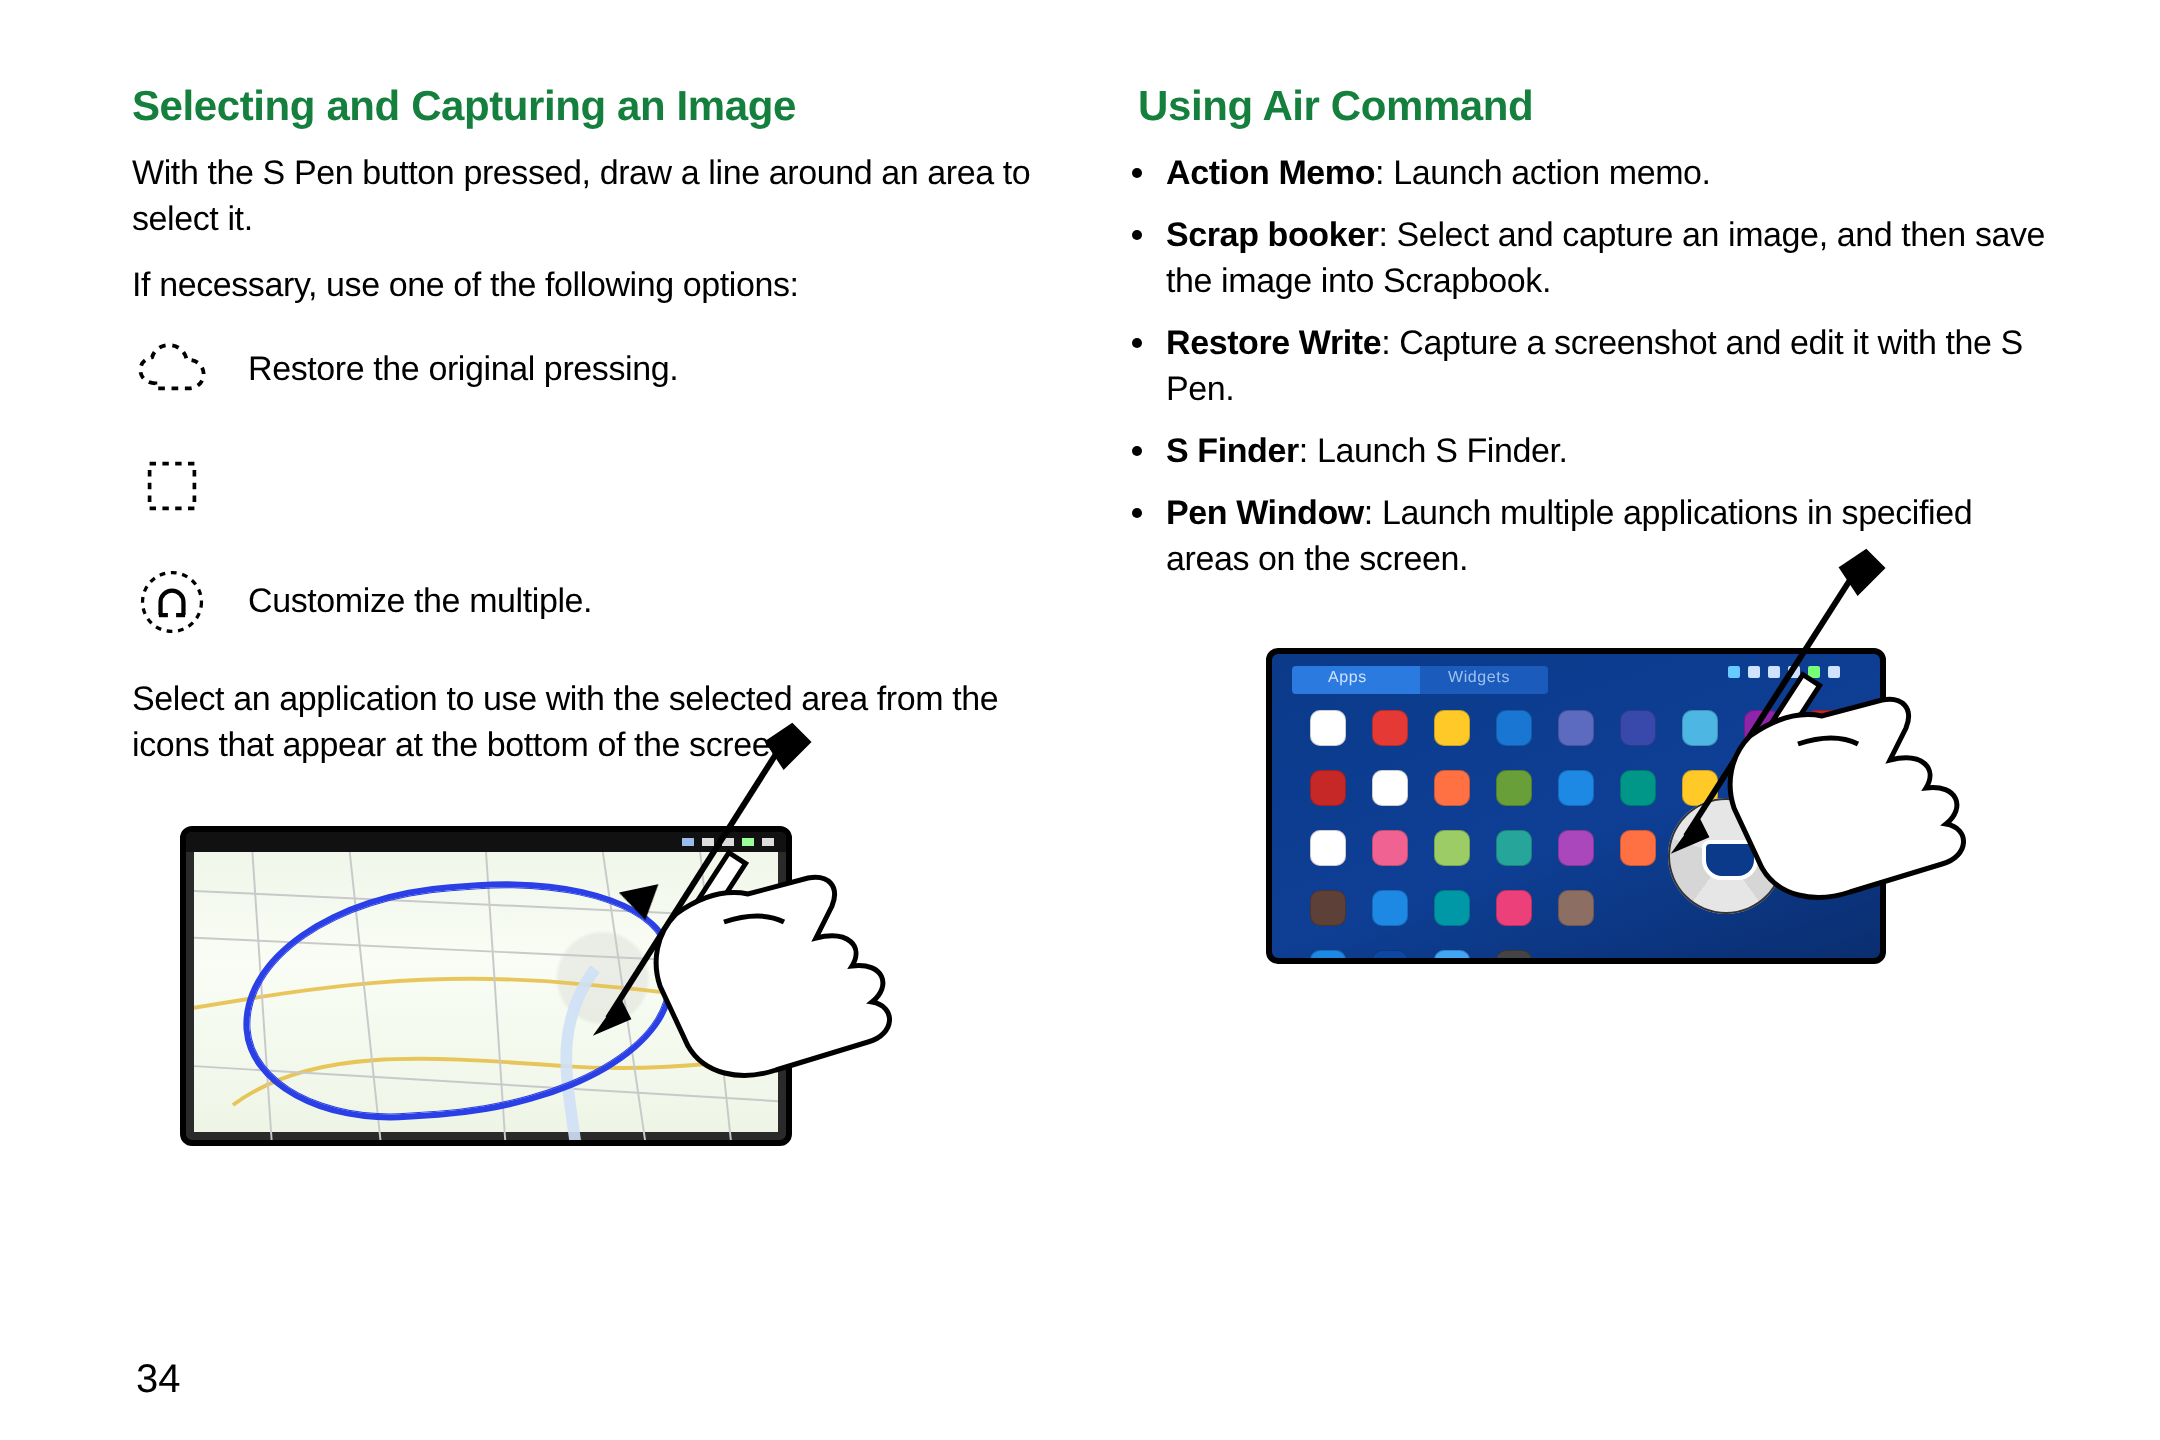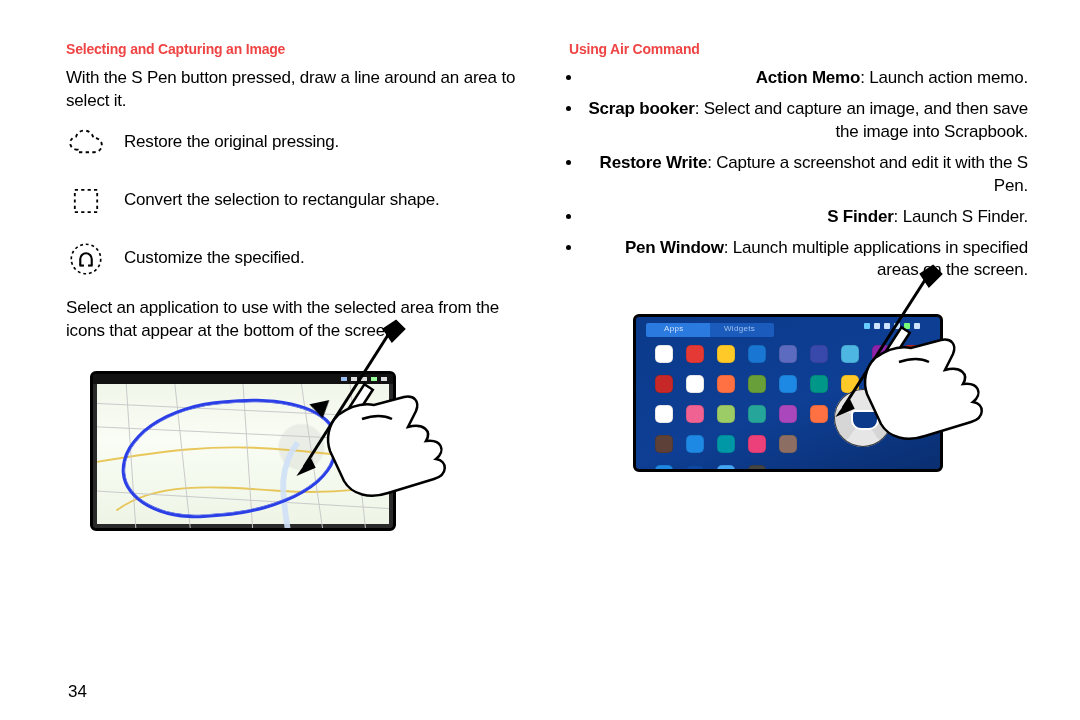"Selecting and Capturing an Image" .h2 { color: #ef4444 -> #15803d; font-size: 14px -> 21px }
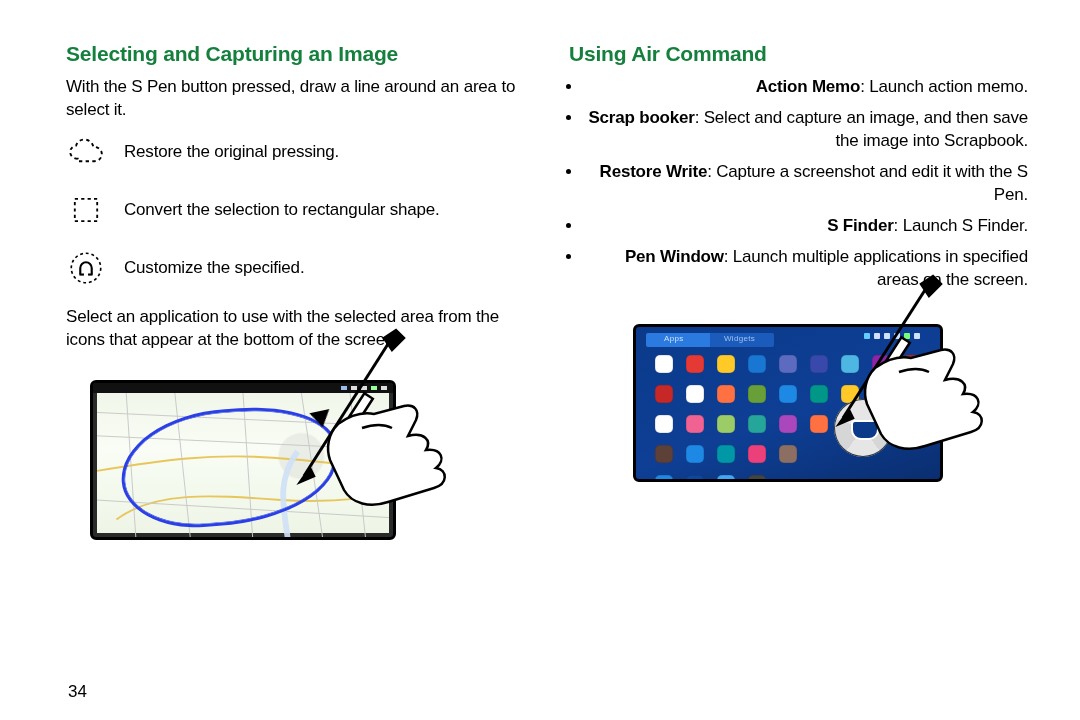"Action Memo: Launch action memo." ul.bullets { text-align: right -> none }
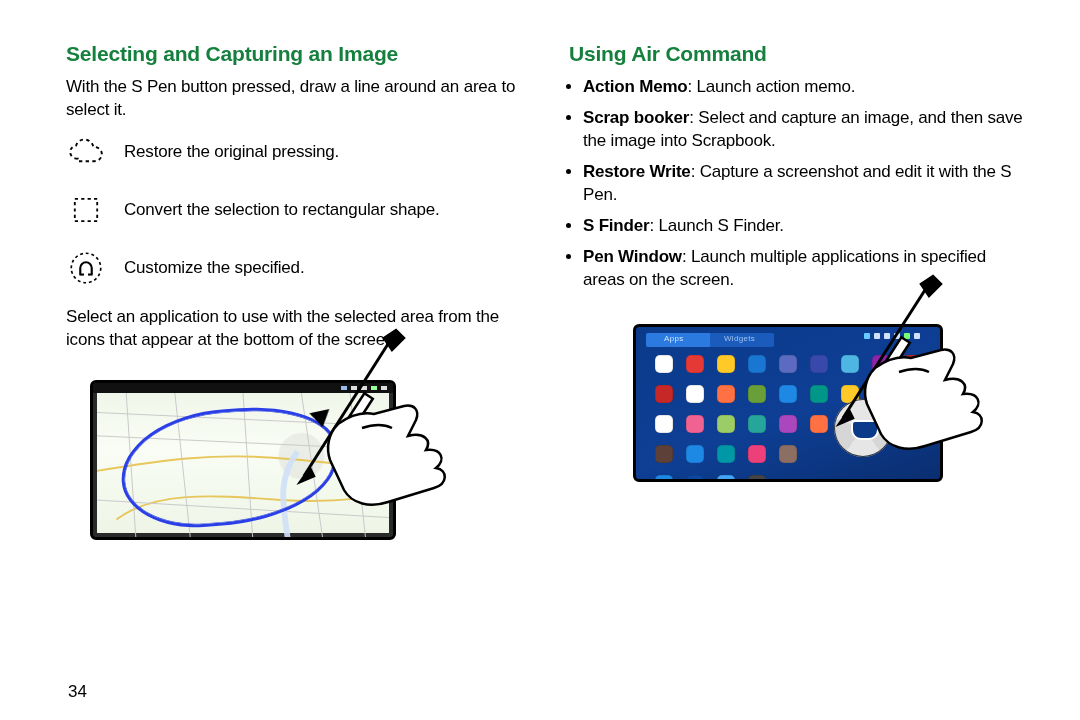"If necessary, use one of" p { html: none -> <p>If necessary, use one of the following options:</p> }
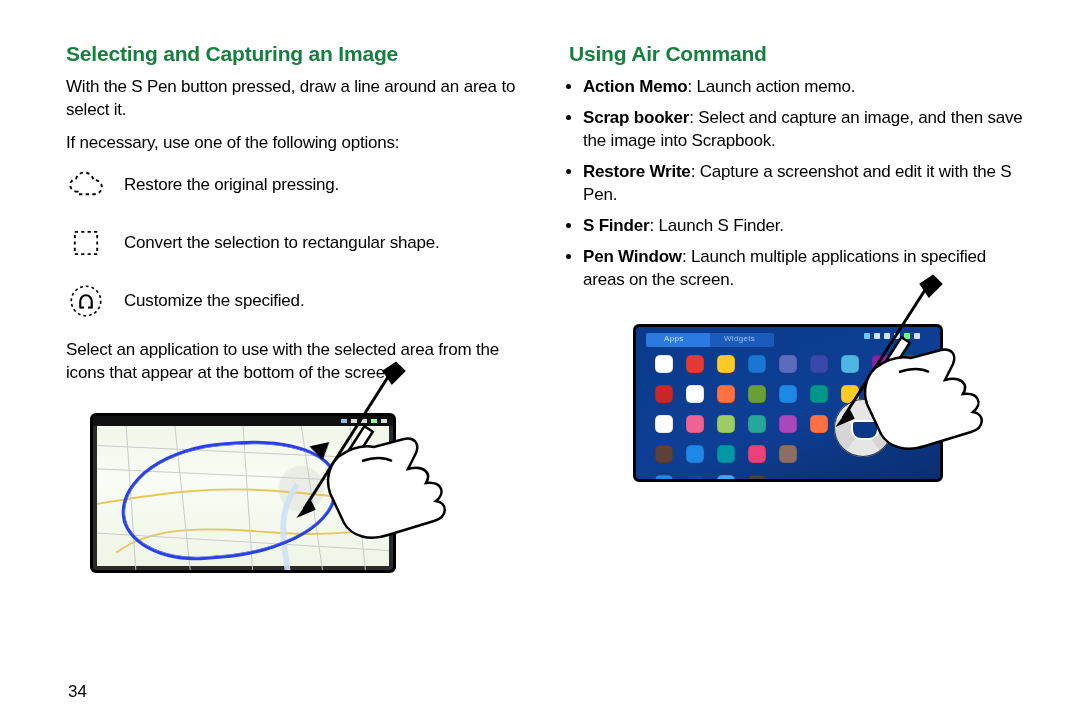"Convert the selection to rectangular" span.label { html: <span>Convert the selection to rectangular shape.</span> -> none }
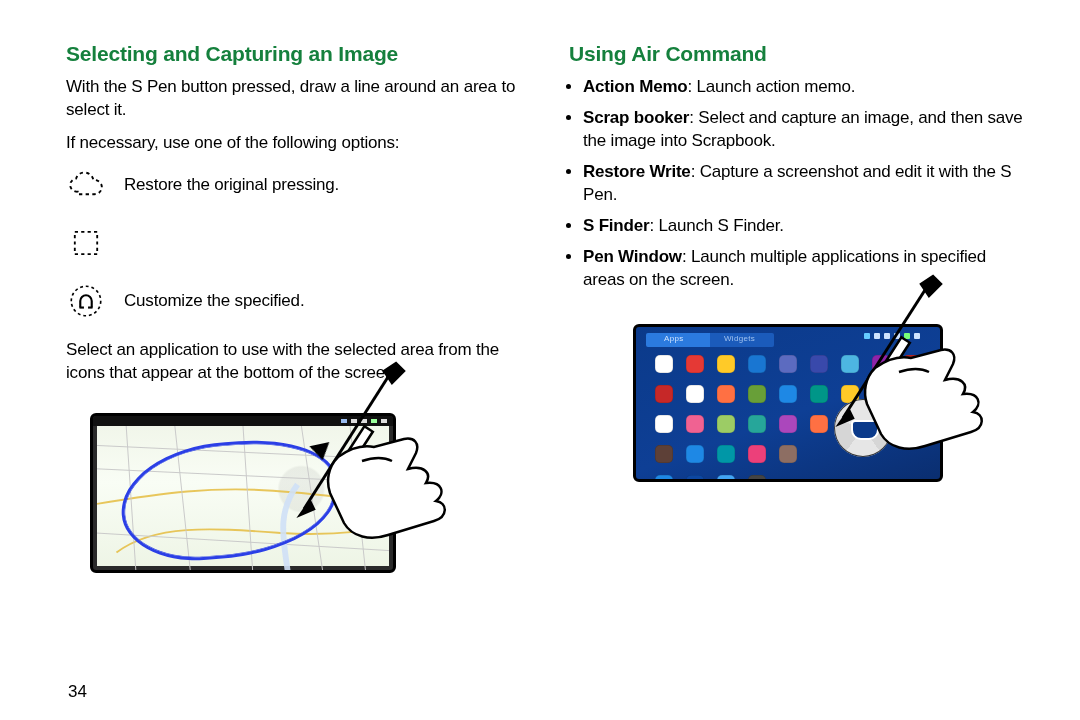"Customize the specified." span.label { text: specified -> multiple }
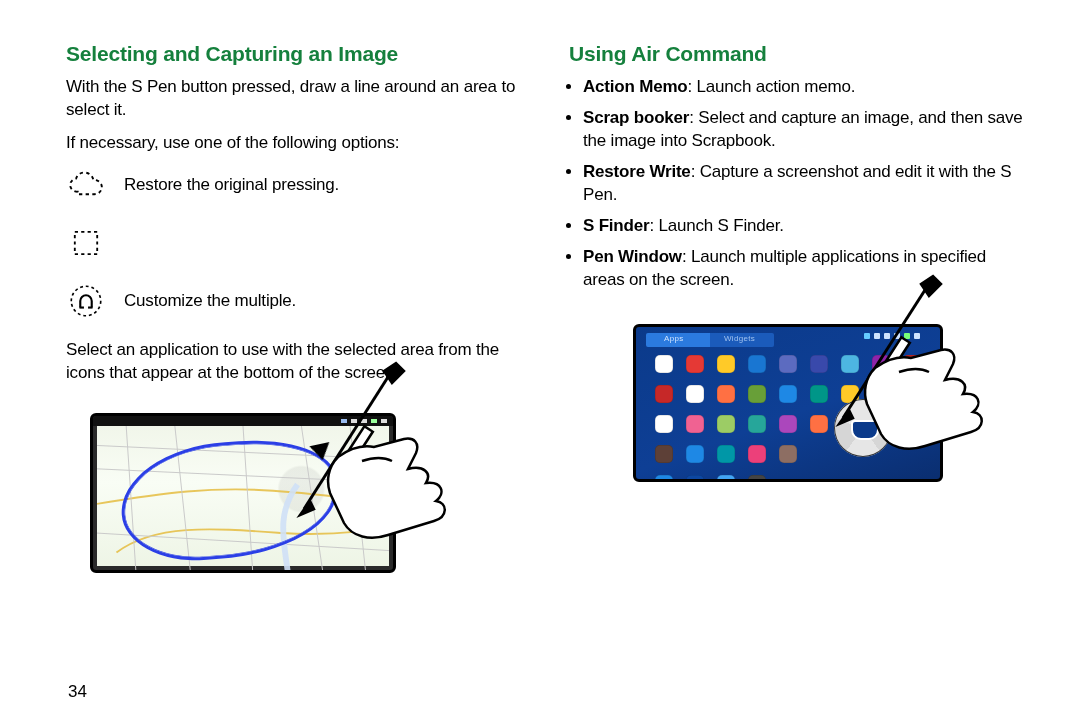"34" .page-num { font-size: 17px -> 20px }
